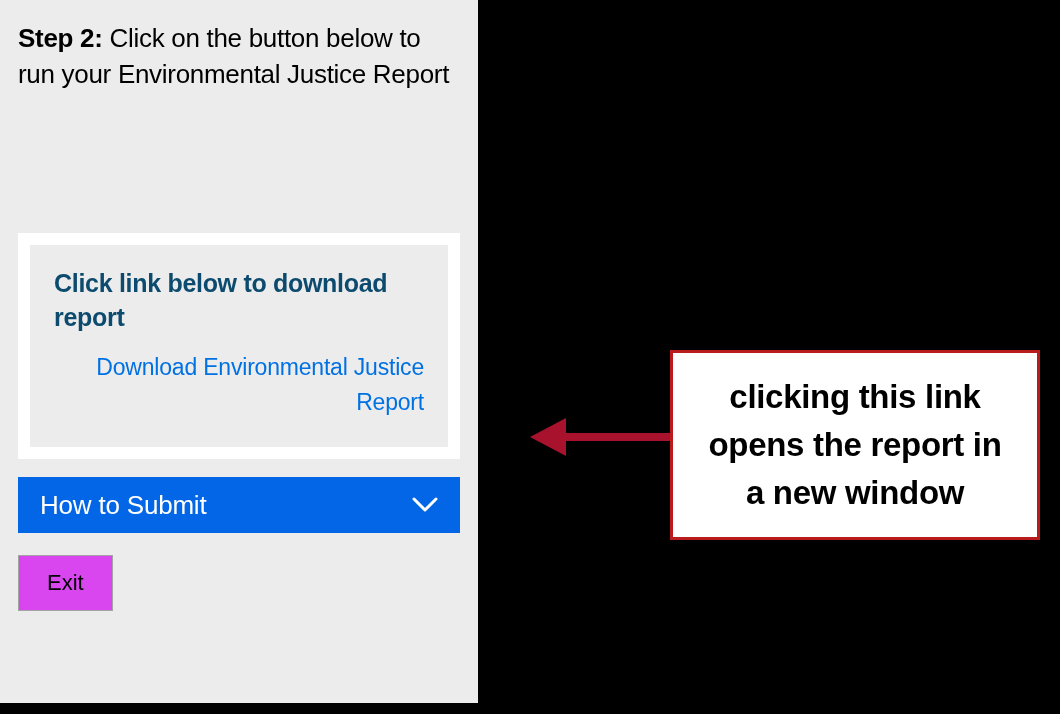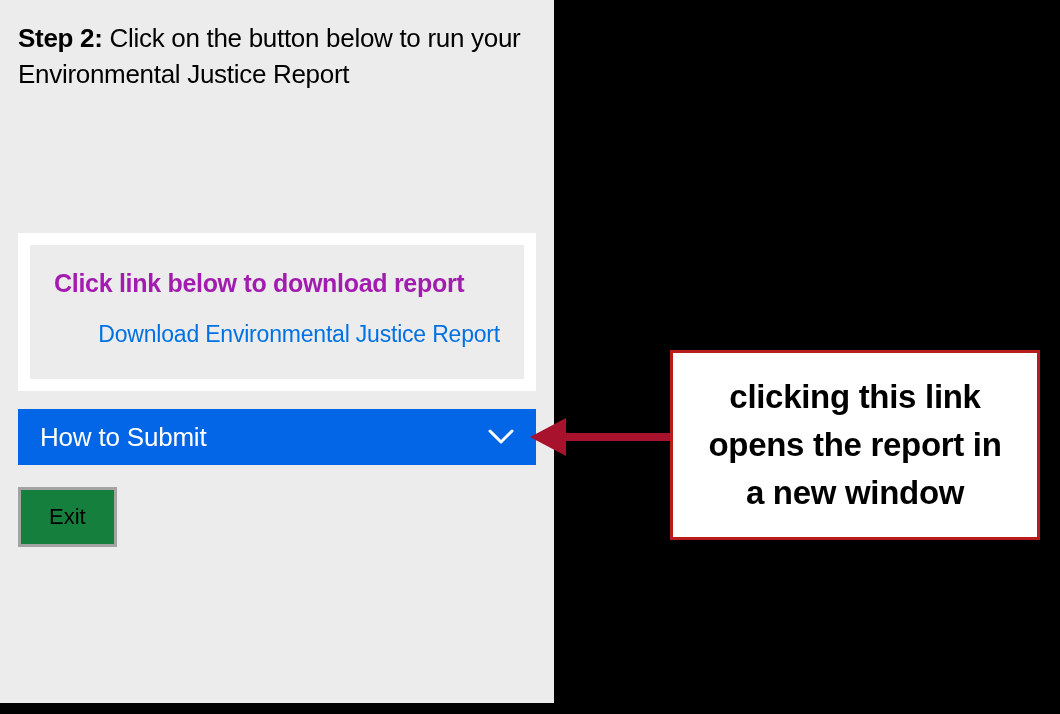"Step 2: Click on the" .panel { width: 554px -> 478px }
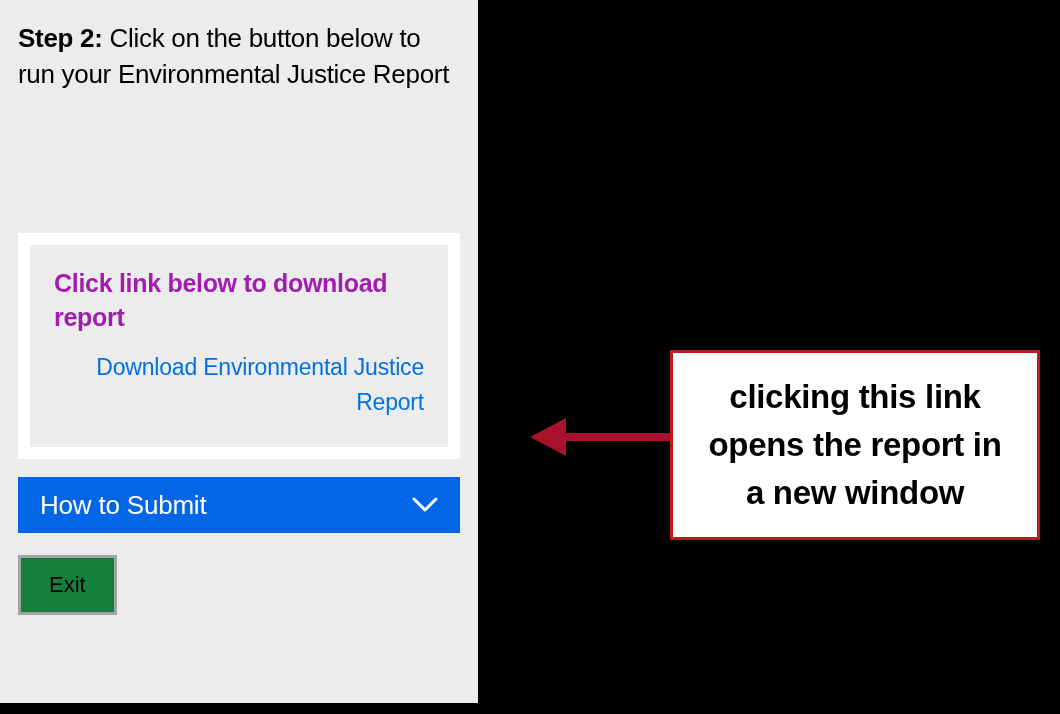"Click link below to download" .download-heading { color: #a21caf -> #0c4a6e }
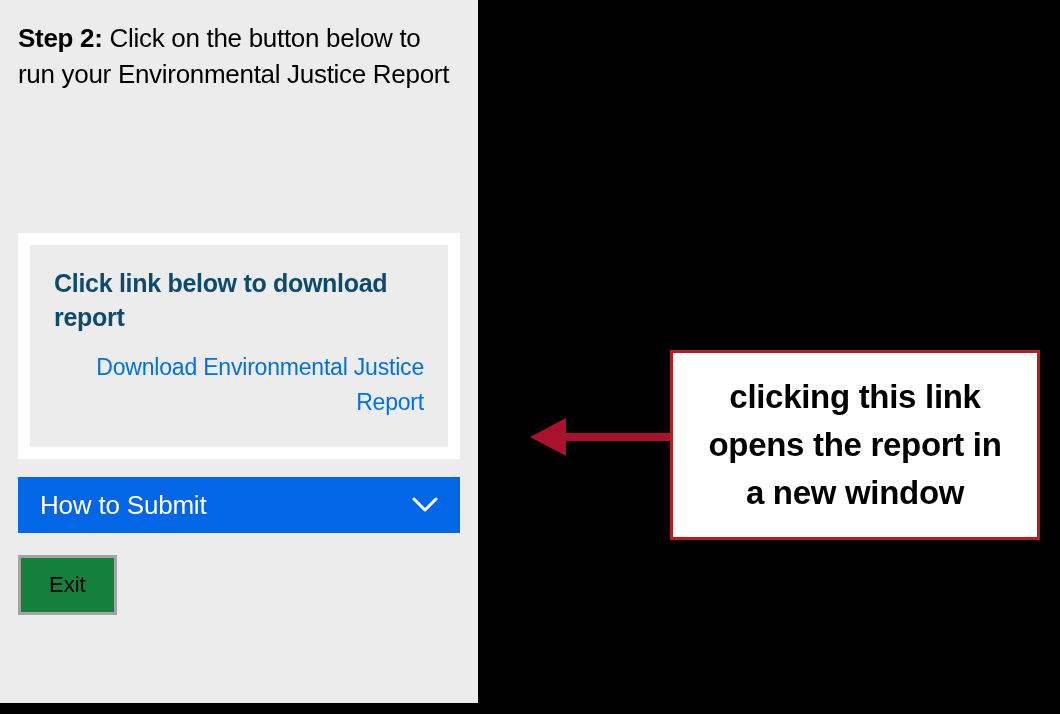"Exit" .exit-button { background: #15803d -> #d946ef; border: 3px solid #a3a3a3 -> 1px solid #a3a3a3 }
